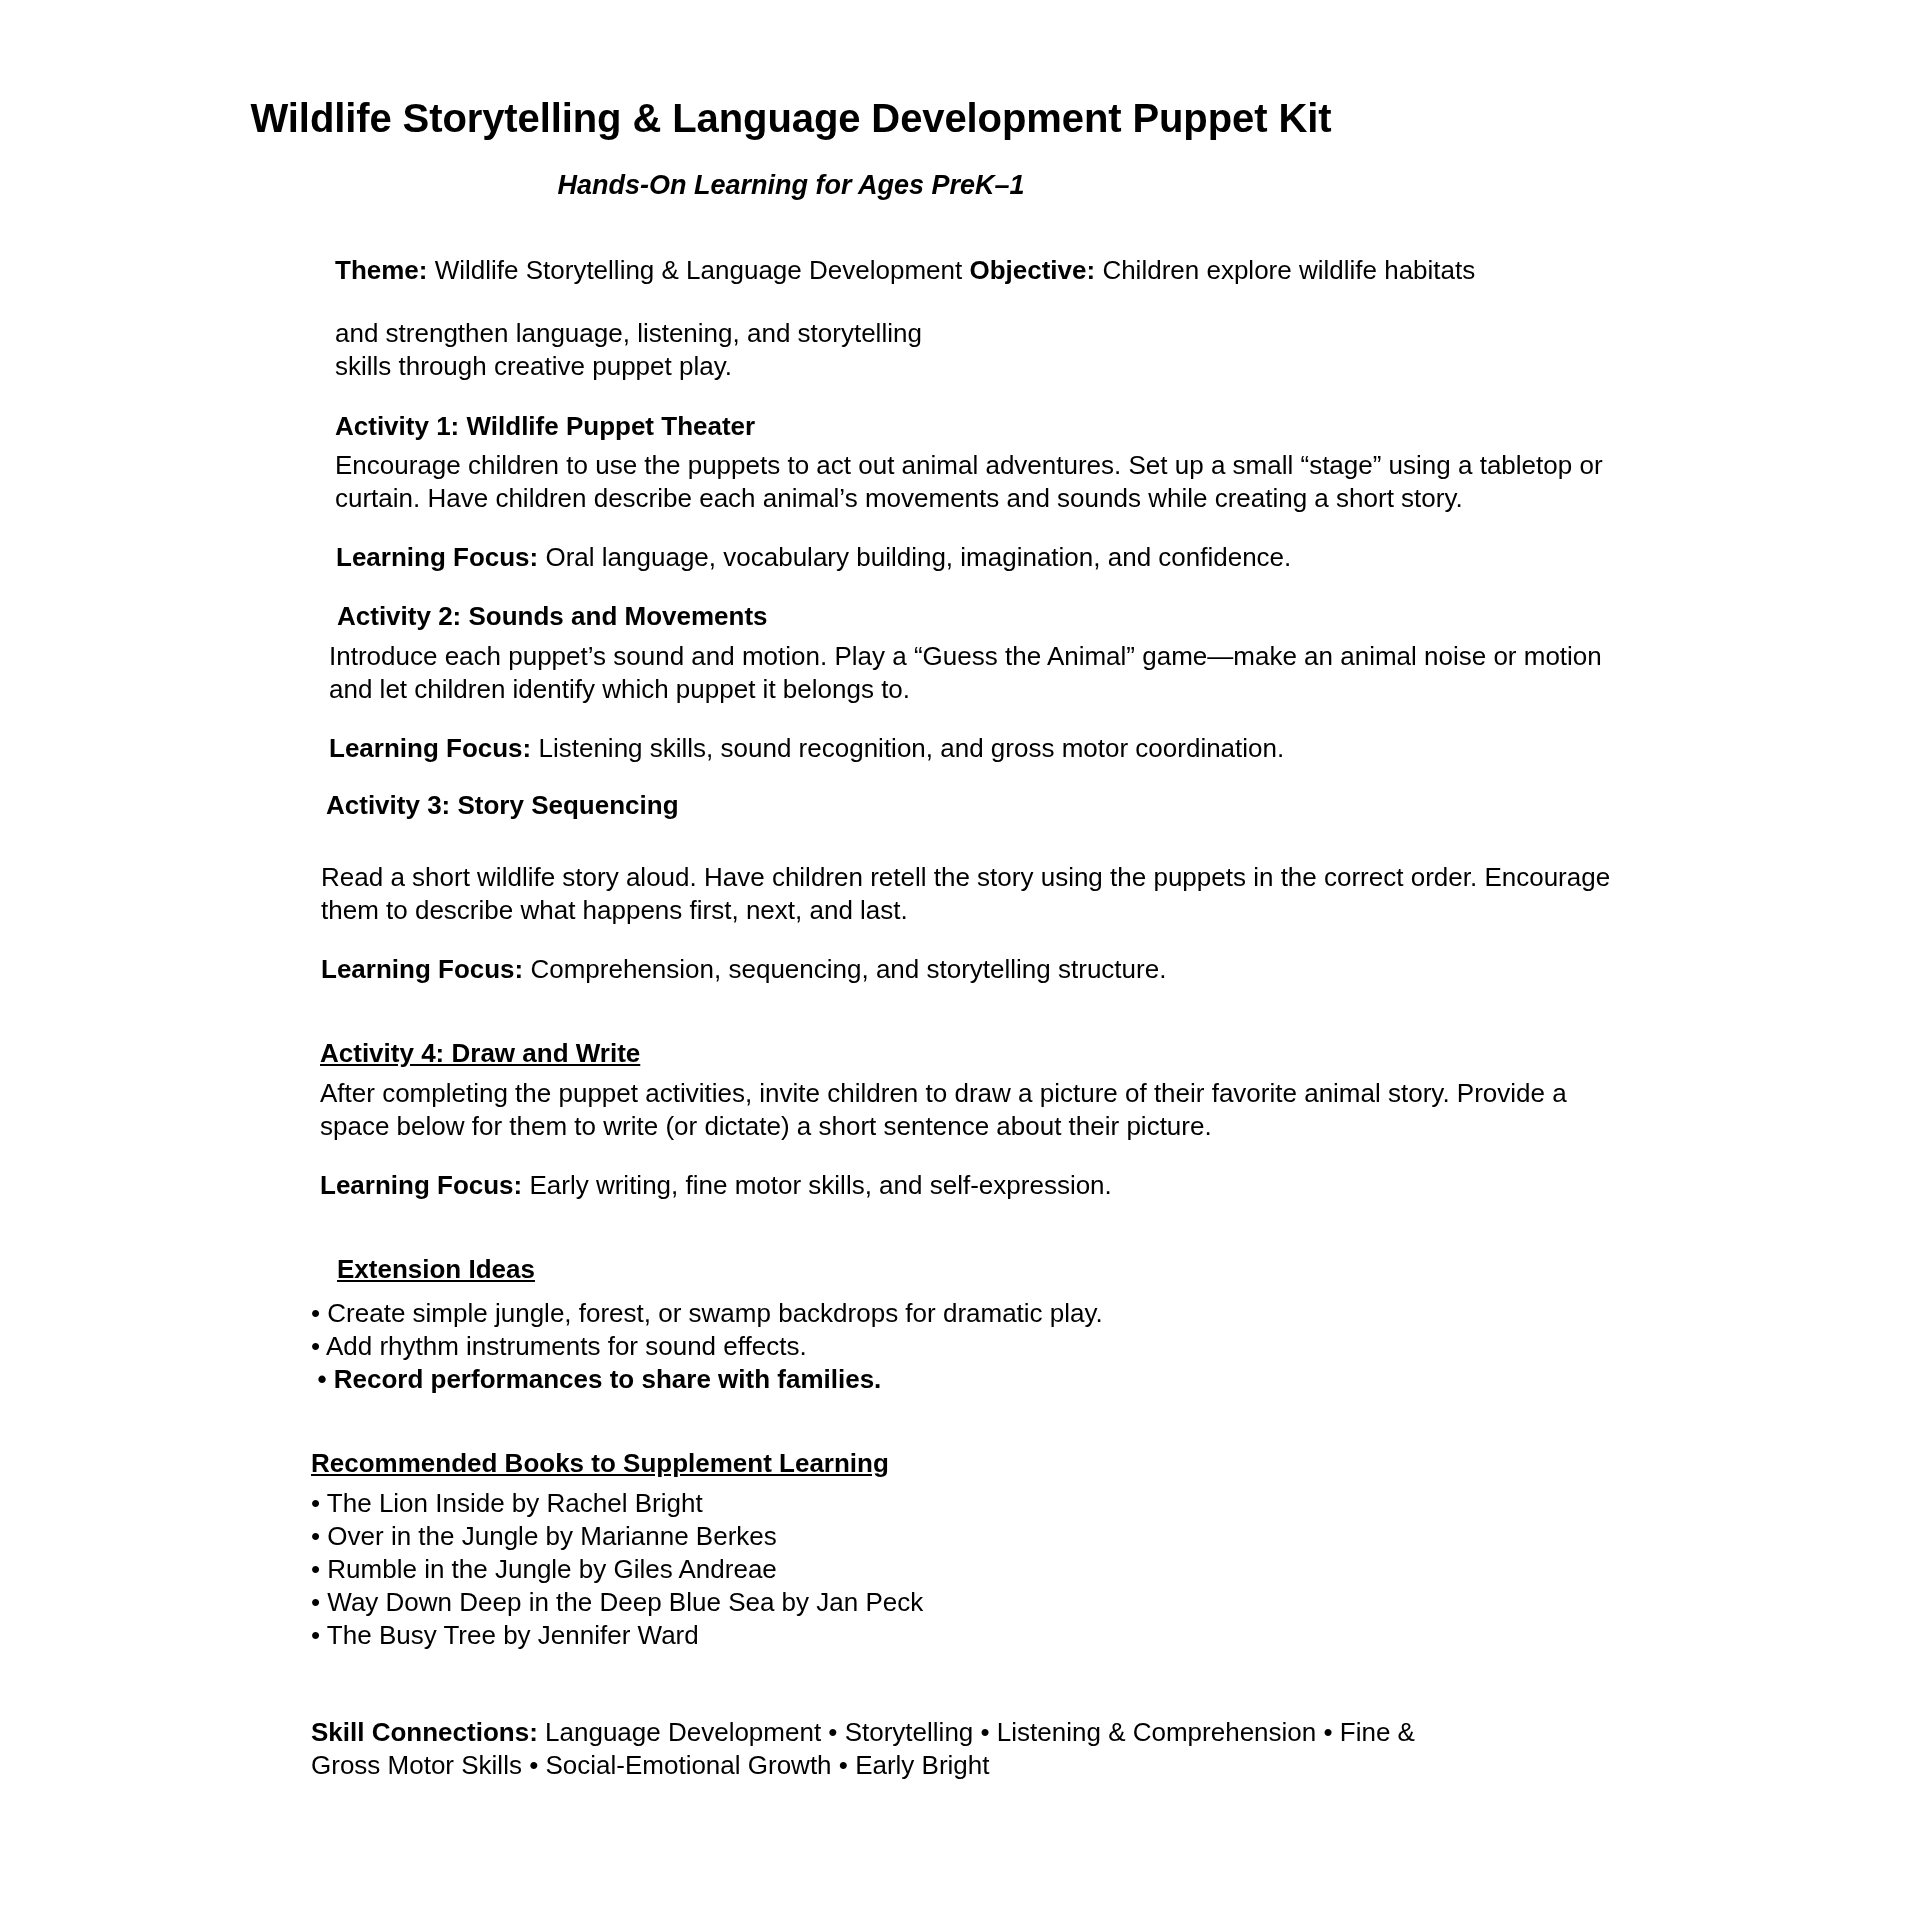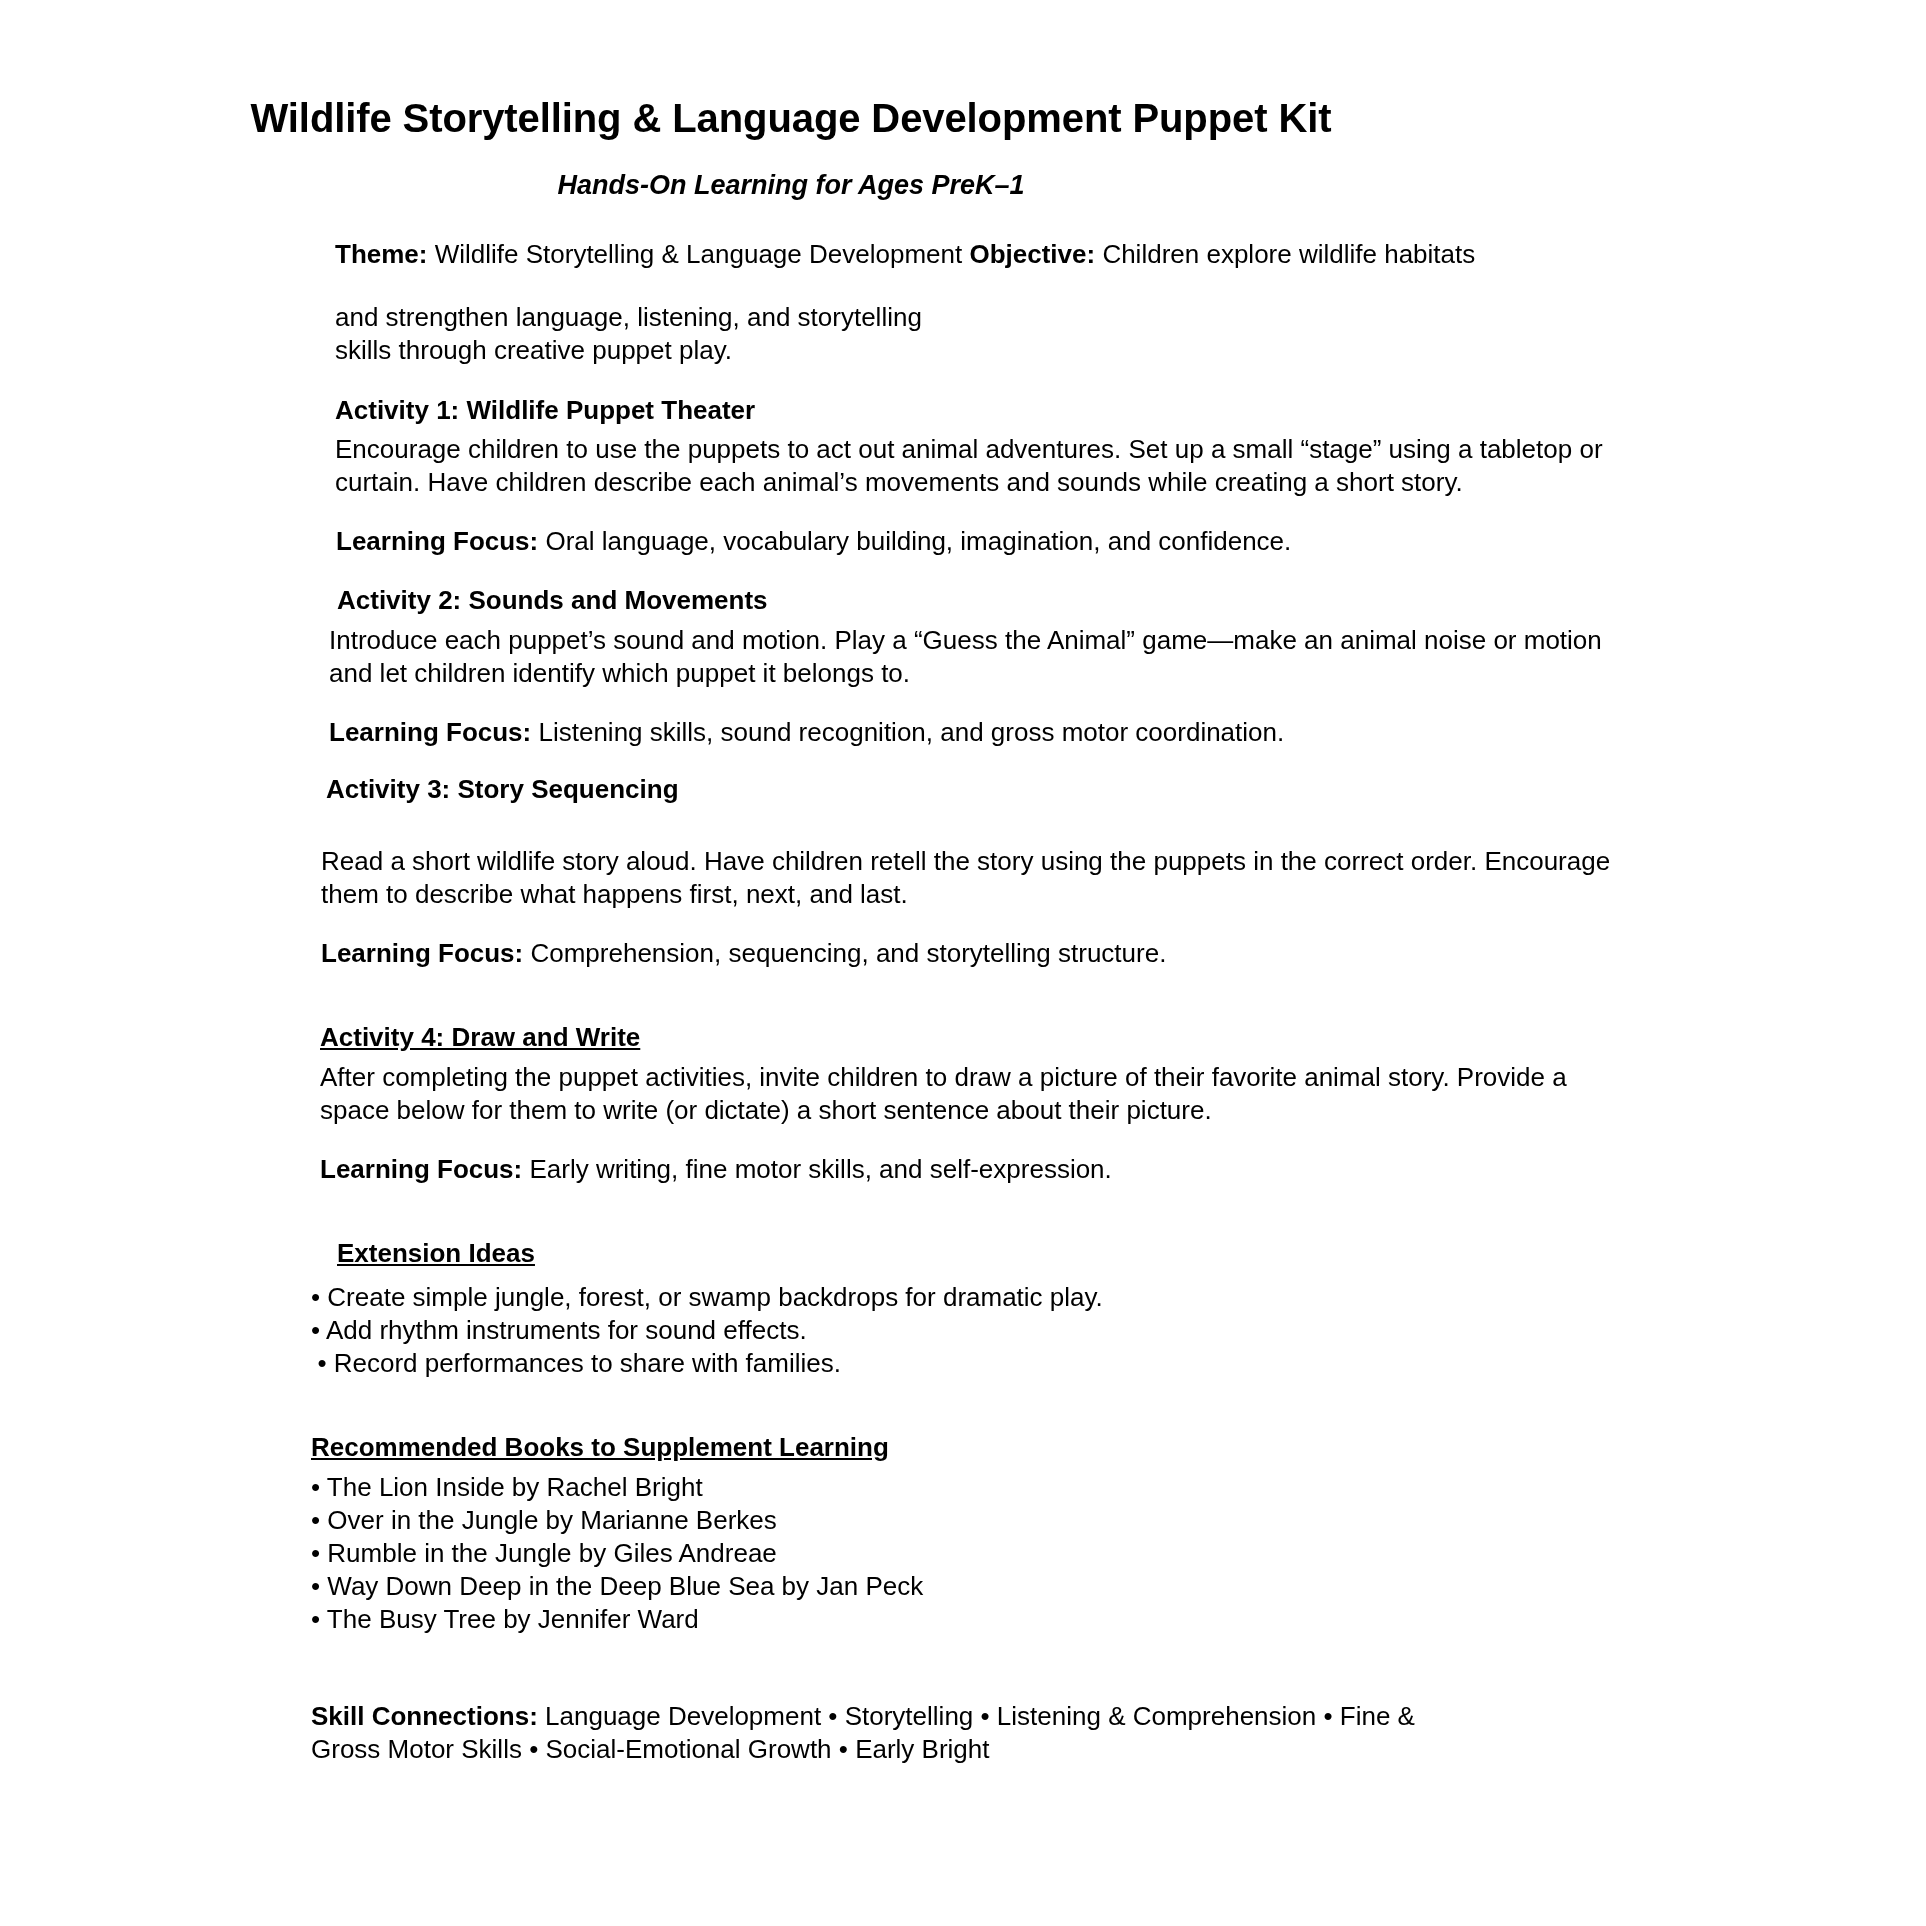"Theme: Wildlife Storytelling & Language" .body-area { top: 238px -> 254px }
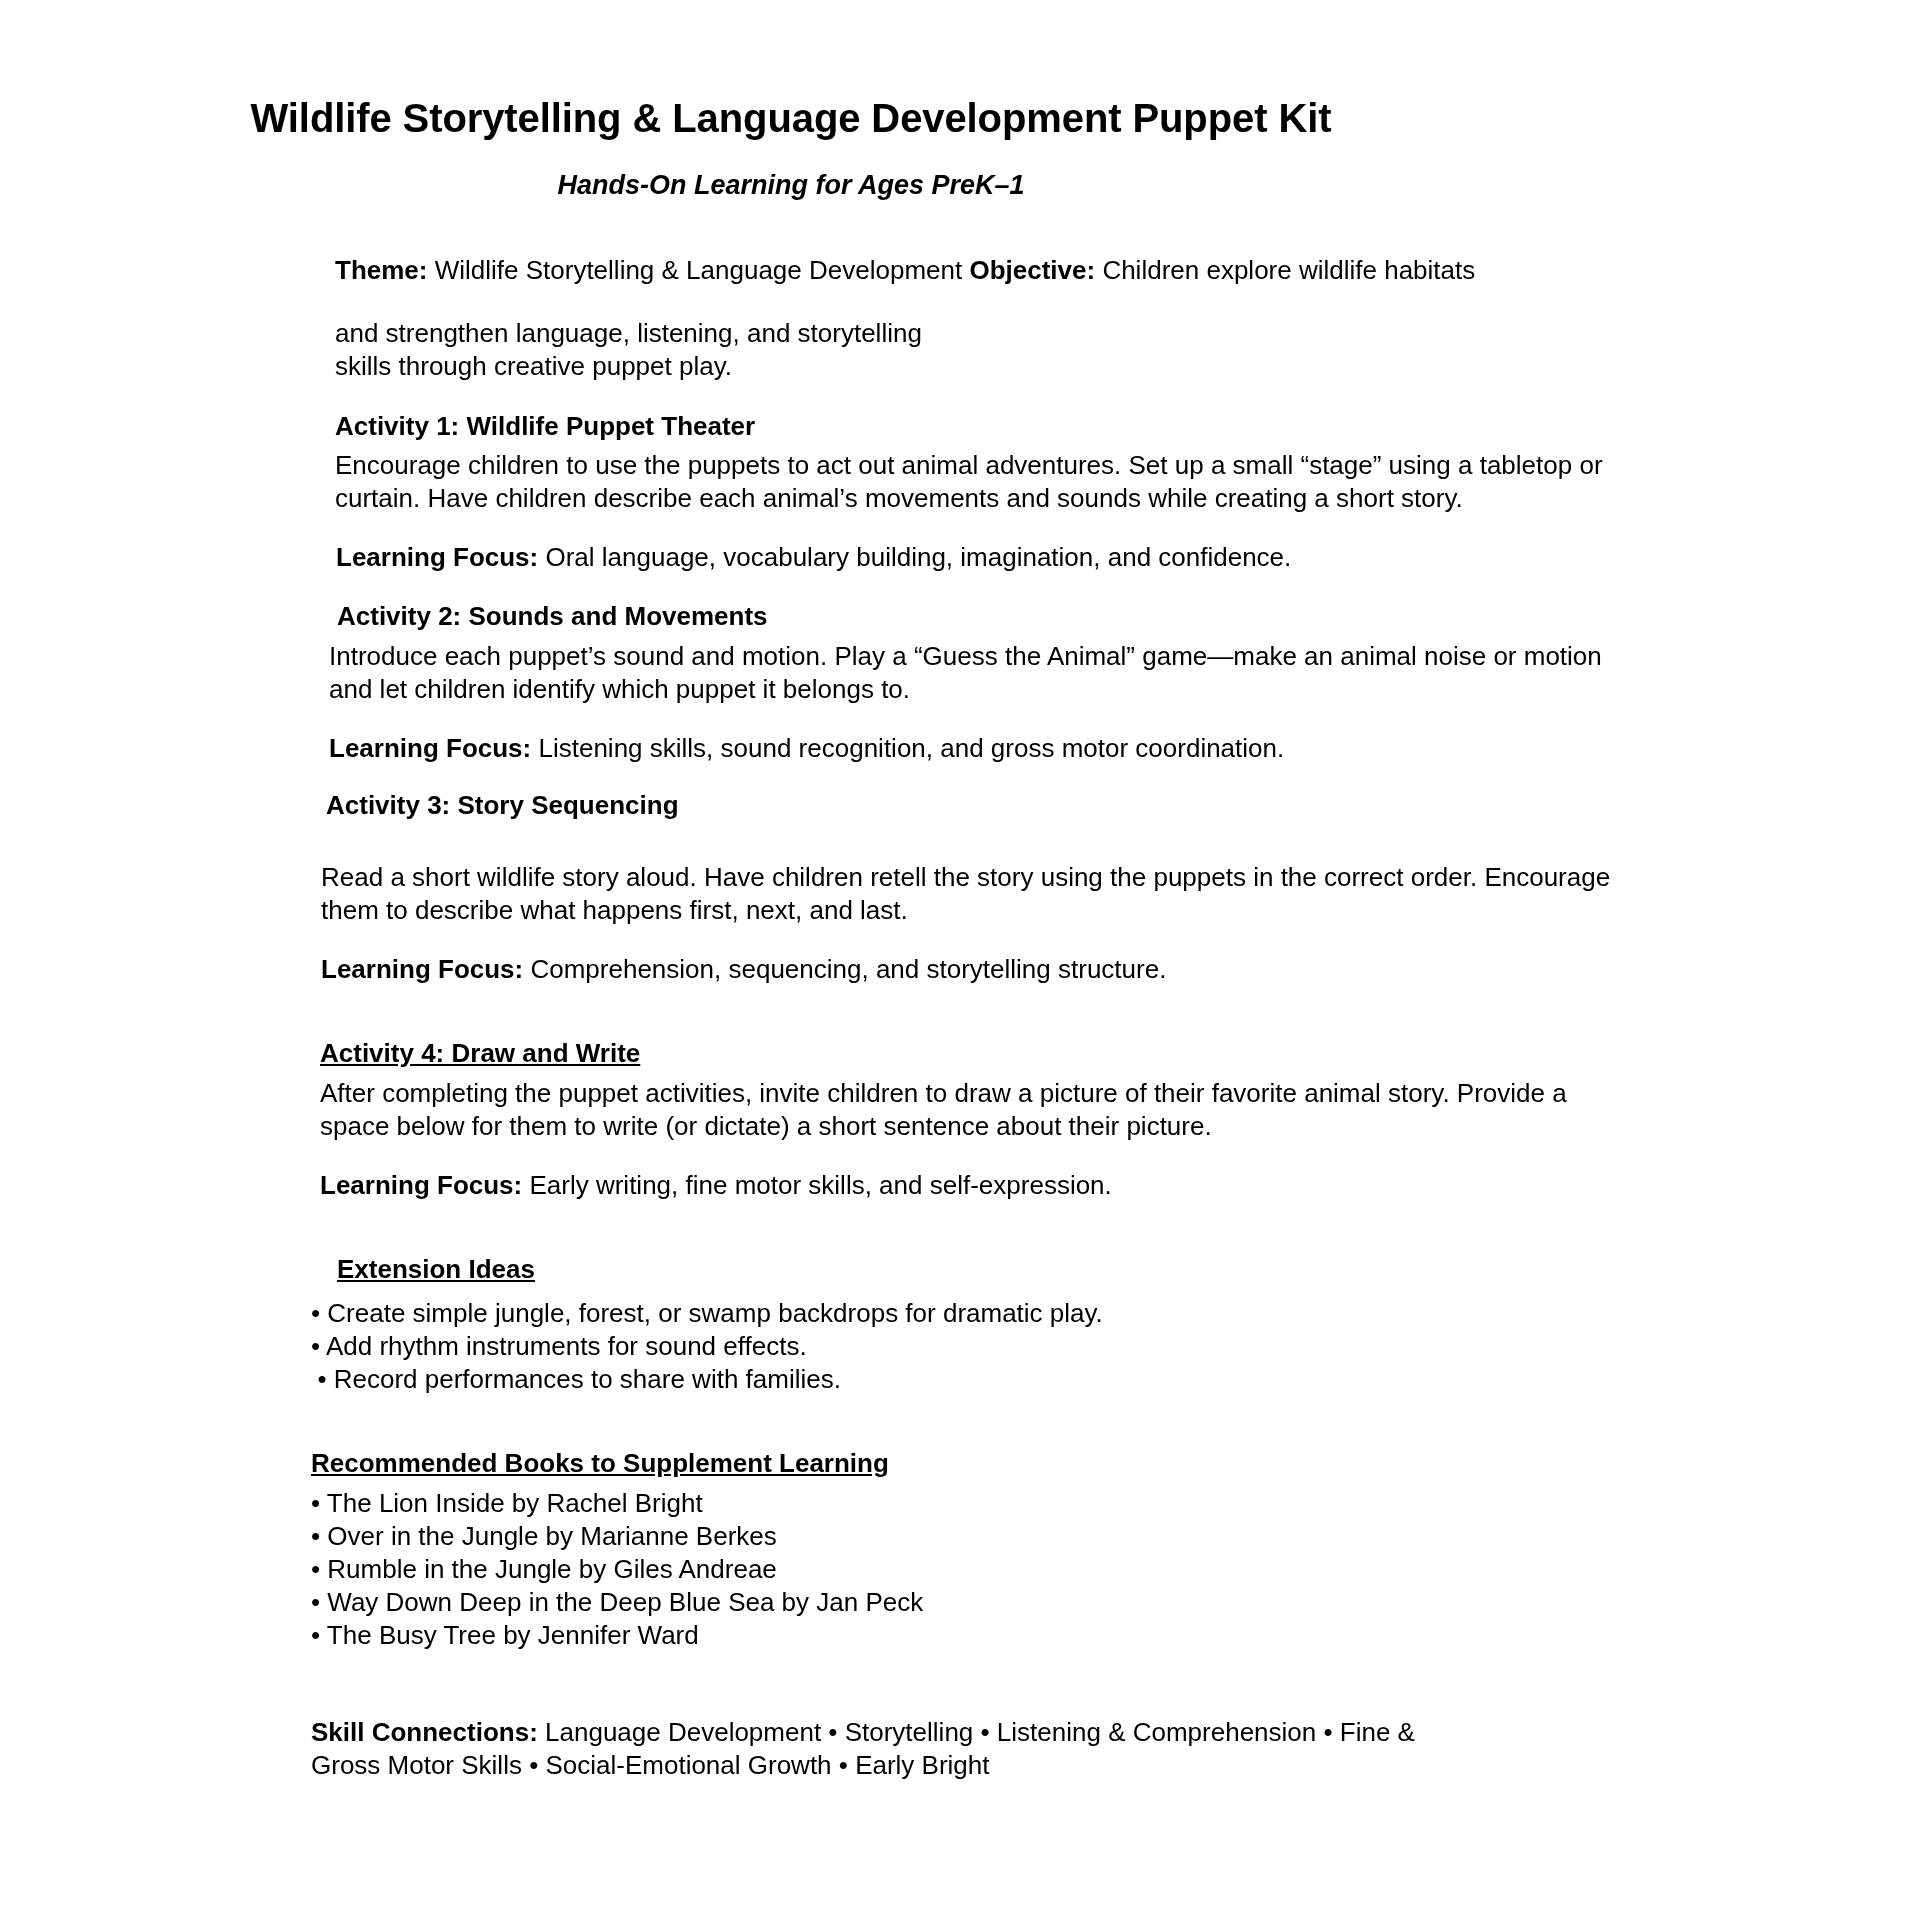"• Record performances to share" p.list-line { font-weight: none -> bold }
